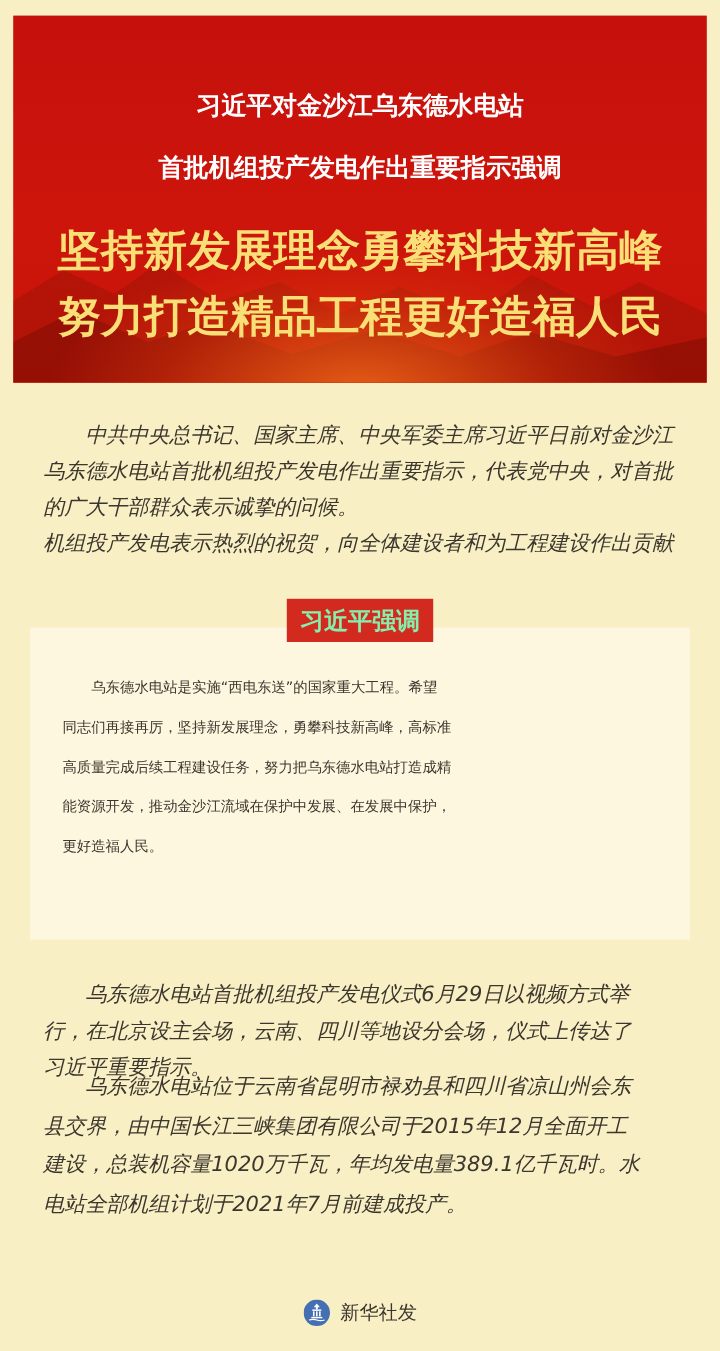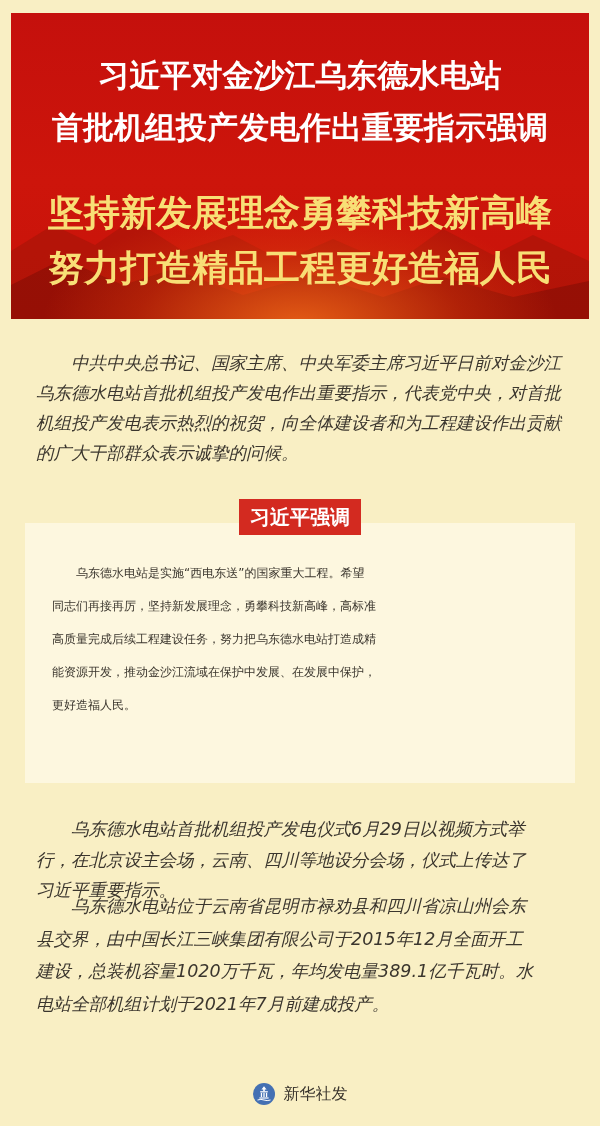"习近平对金沙江乌东德水电站" .title-white { font-size: 31px -> 21px; margin-top: 36px -> 49px }
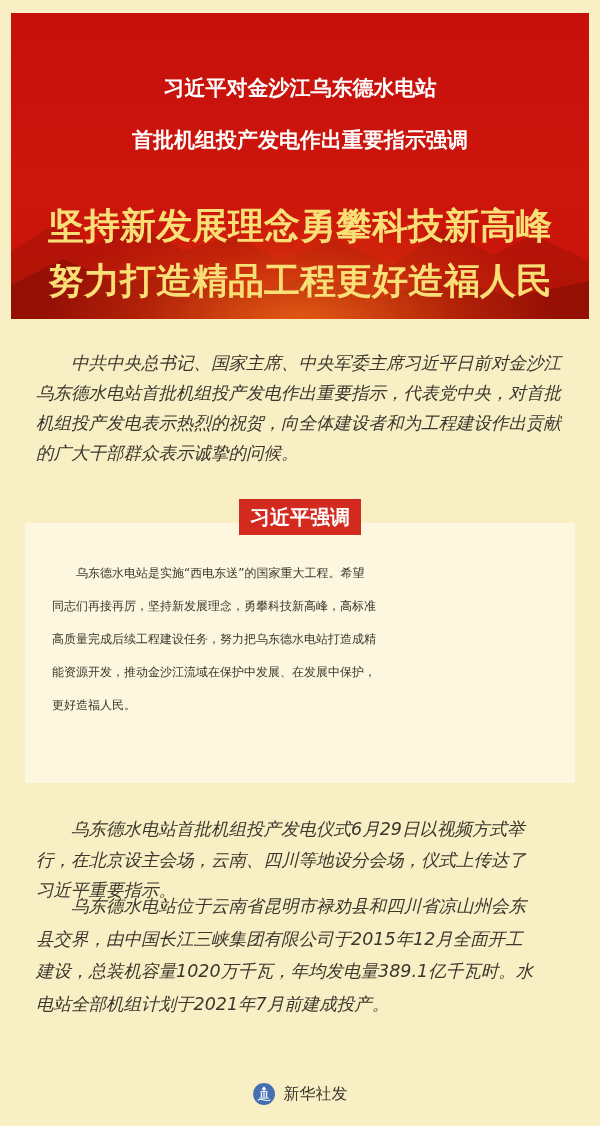"坚持新发展理念勇攀科技新高峰" .title-yellow { margin-top: 32px -> 16px }
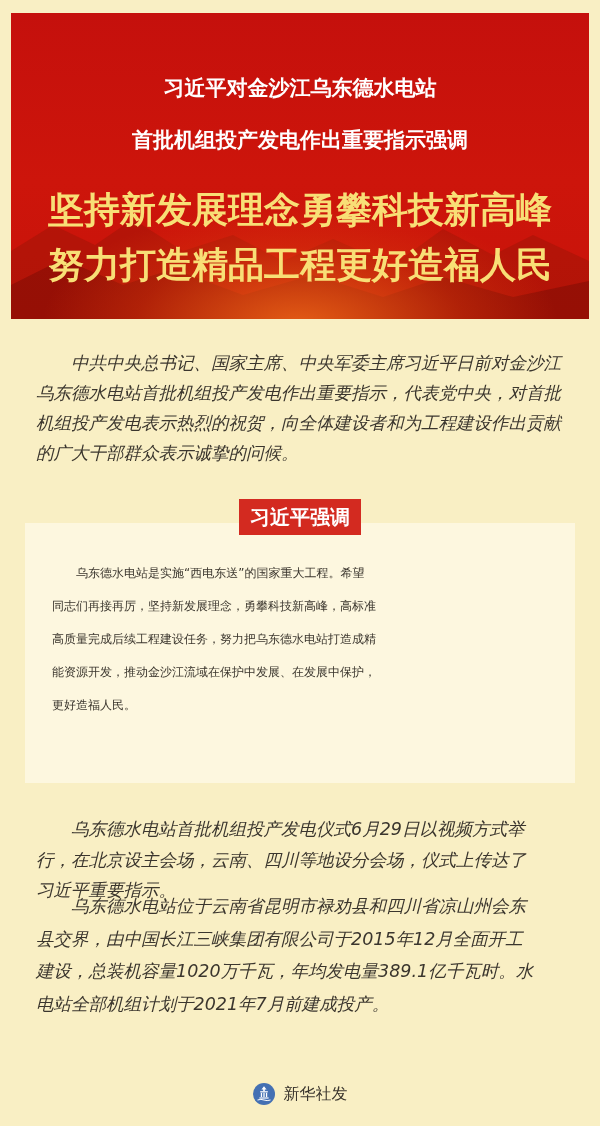"机组投产发电表示热烈的祝贺，向全体建设者和为工程建设作出贡献" div.tline { order: before "的广大干部群众表示诚挚的问候。" -> after "的广大干部群众表示诚挚的问候。" }
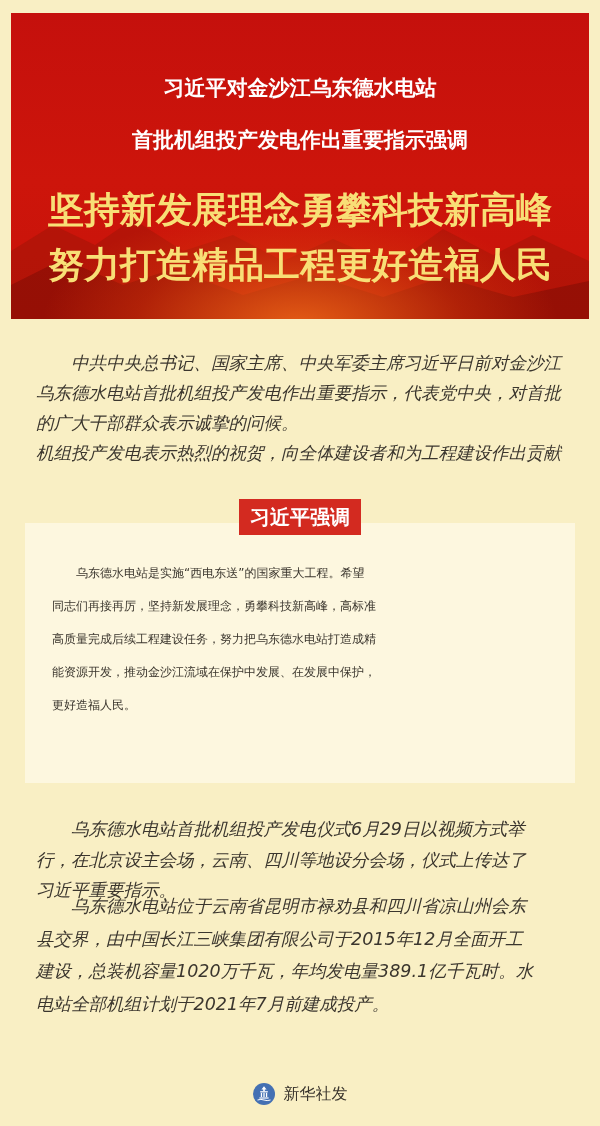"习近平强调" .badge { color: #ffffff -> #86efac }
